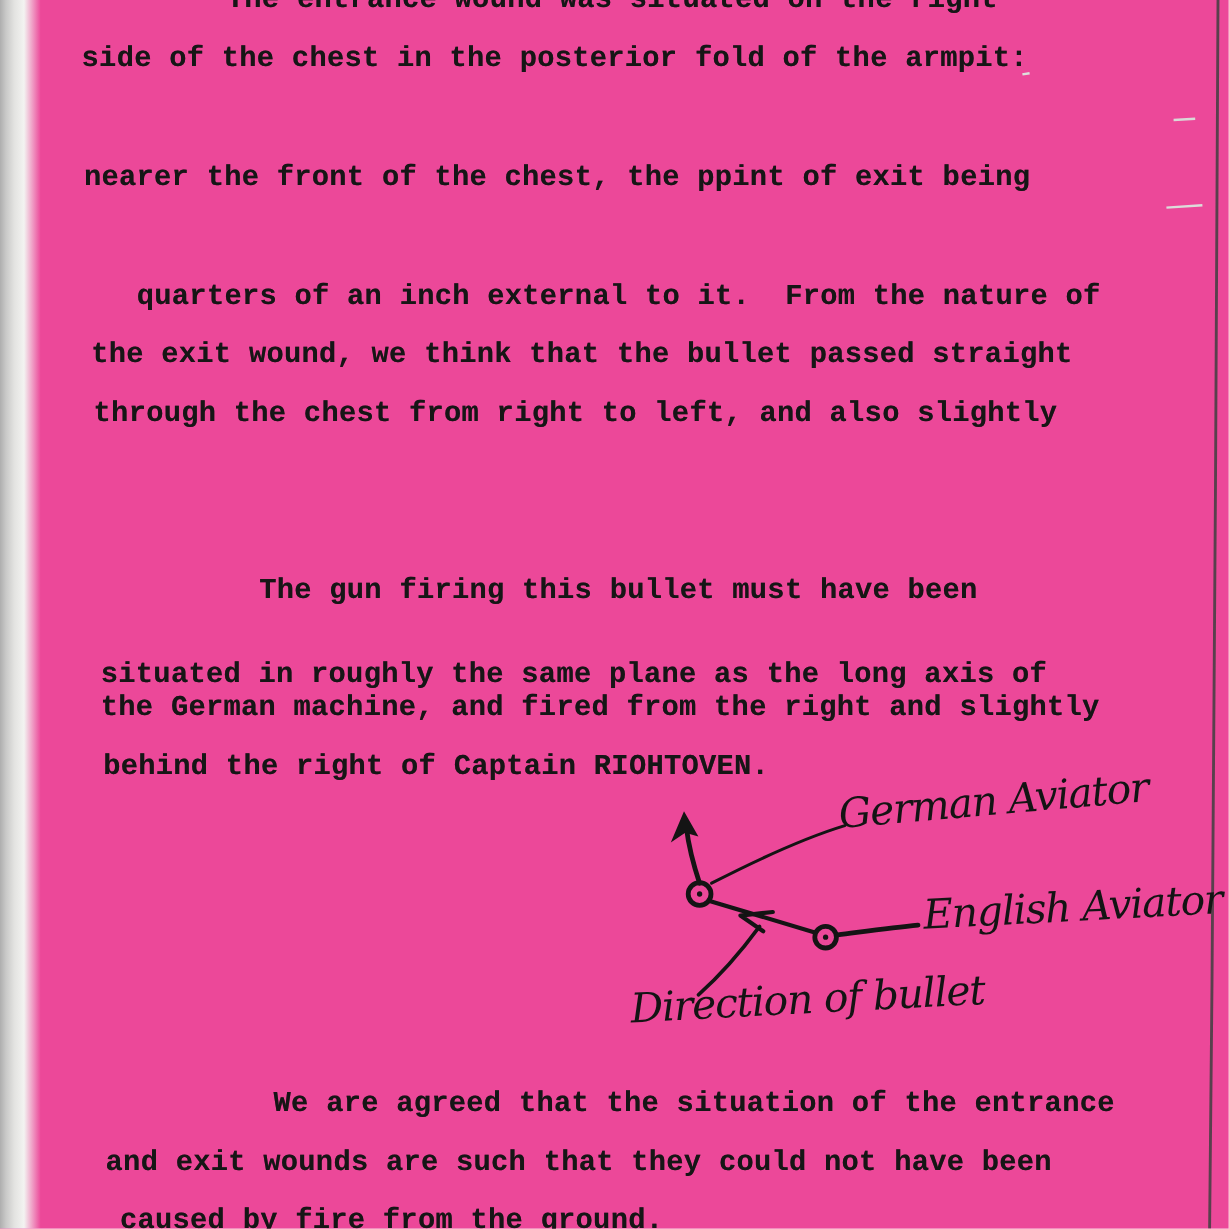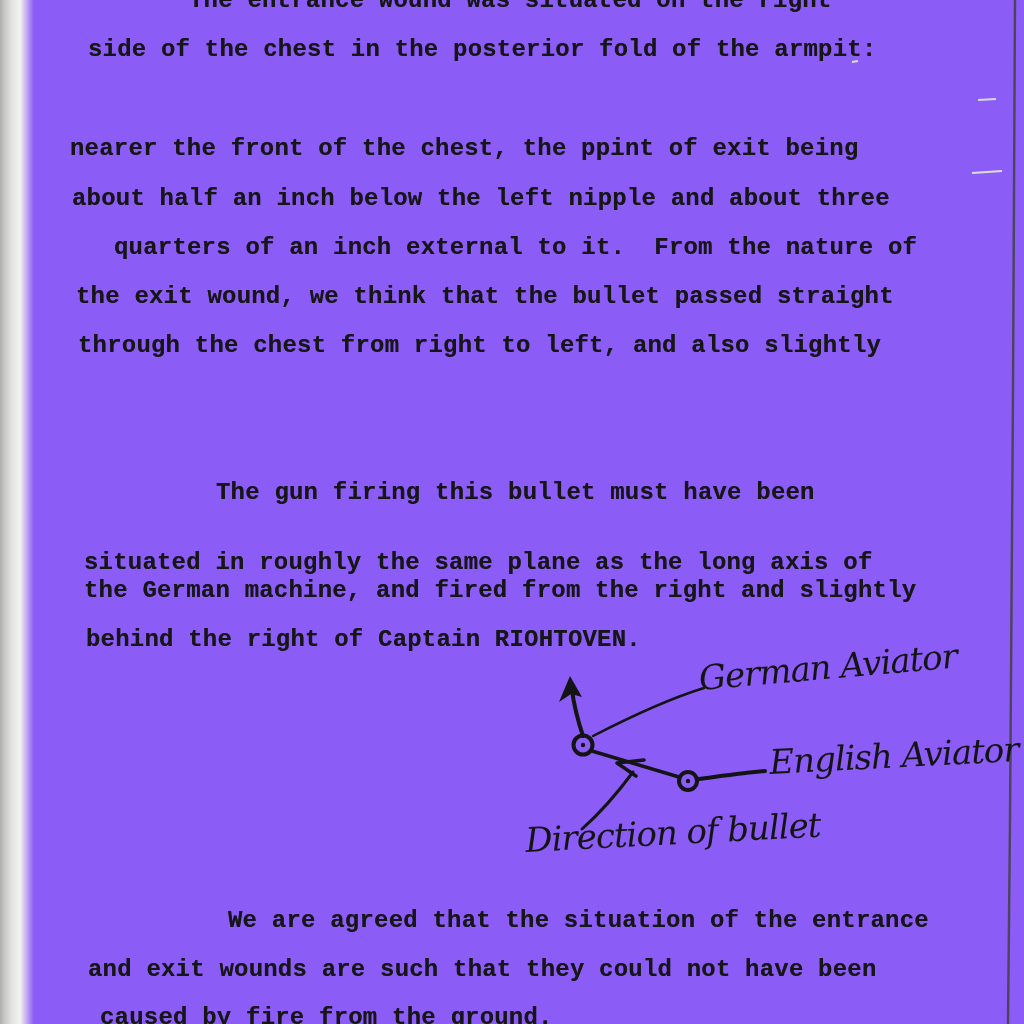"The entrance wound was situated" #page { background: #8b5cf6 -> #ec4899 }
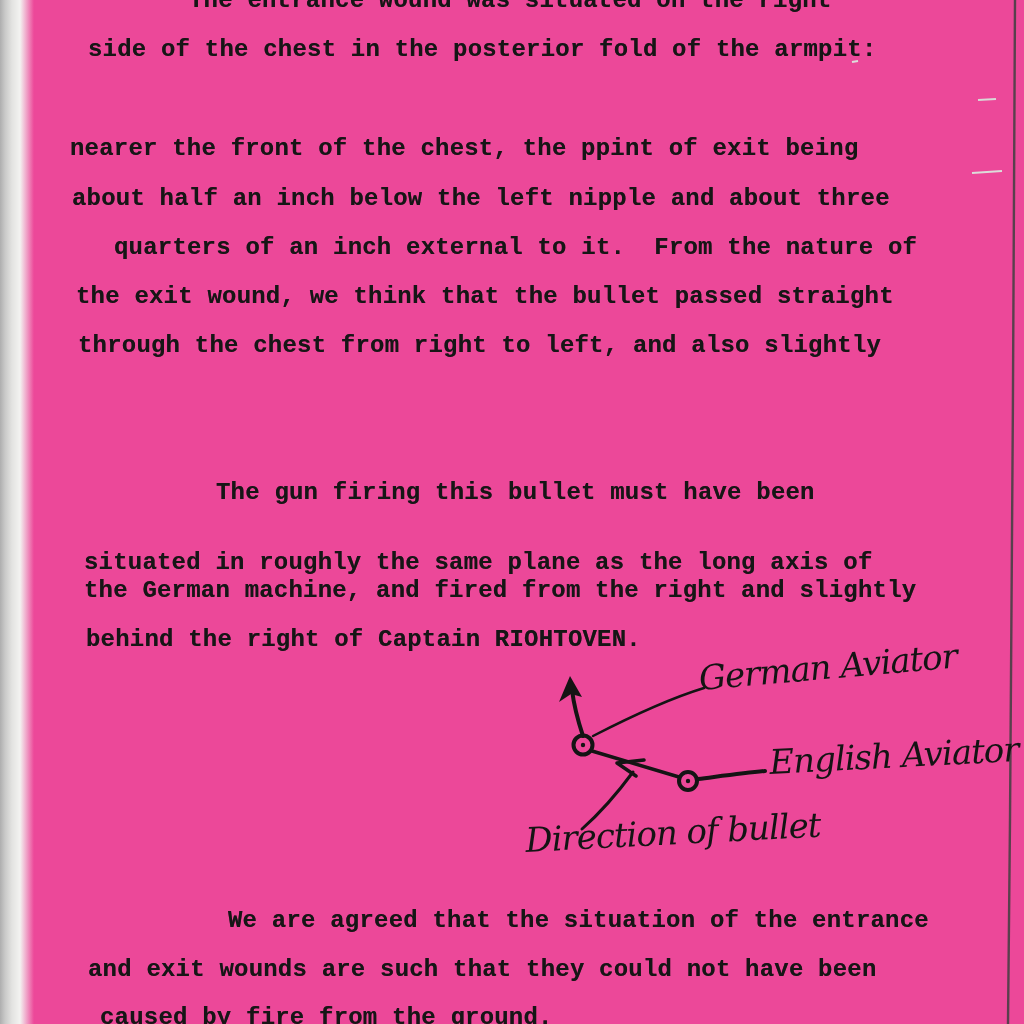"side of the chest in" .l2 { margin-left: 20px -> none }
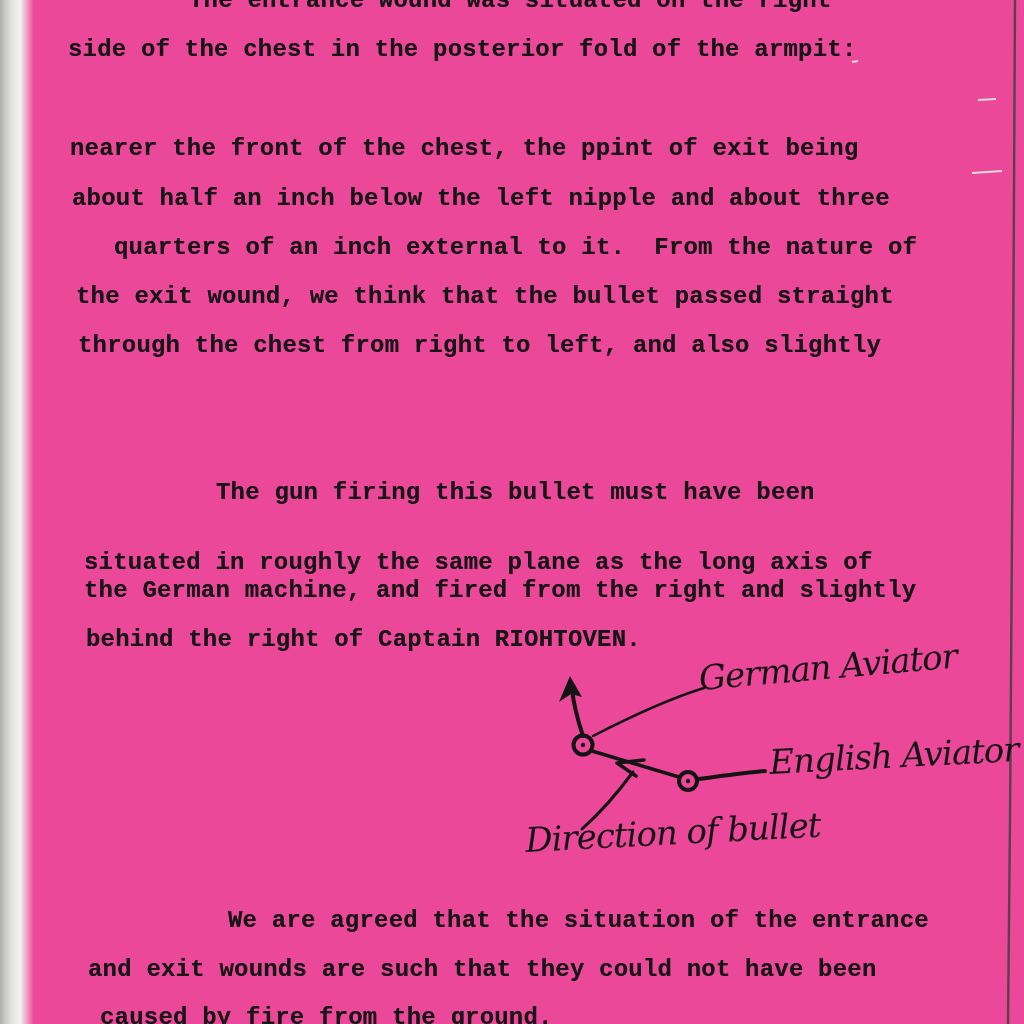"about half an inch below" div.tline { html: <div>about half an inch below the left nipple and about three</div> -> none }
